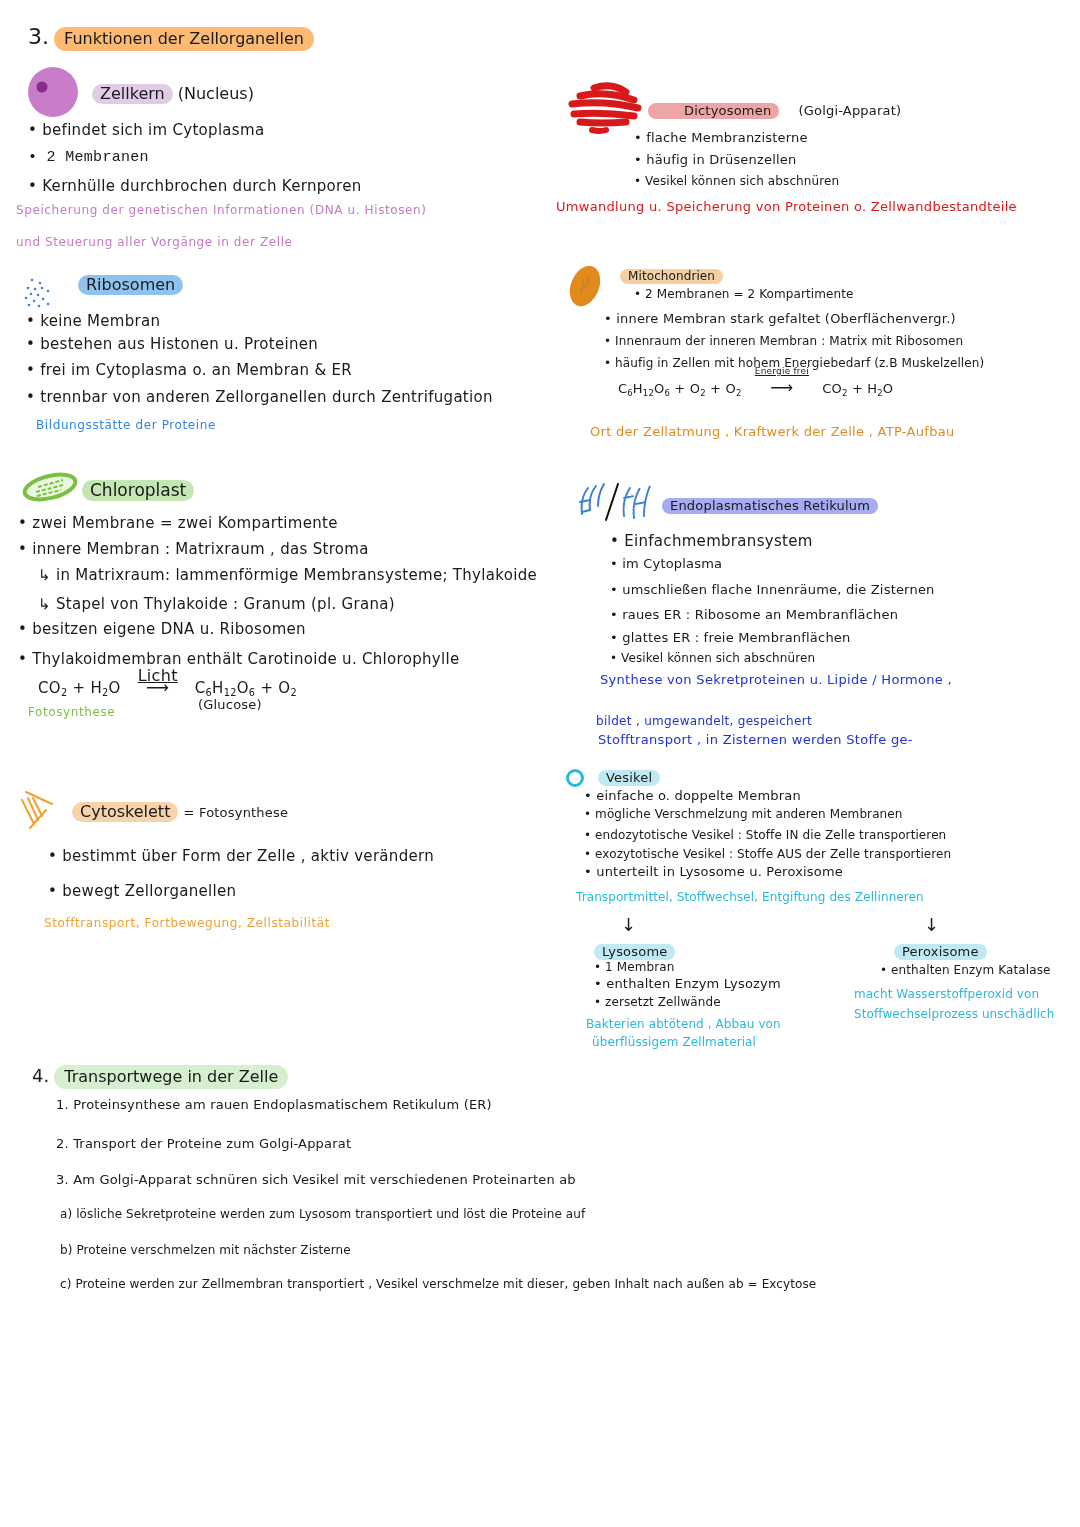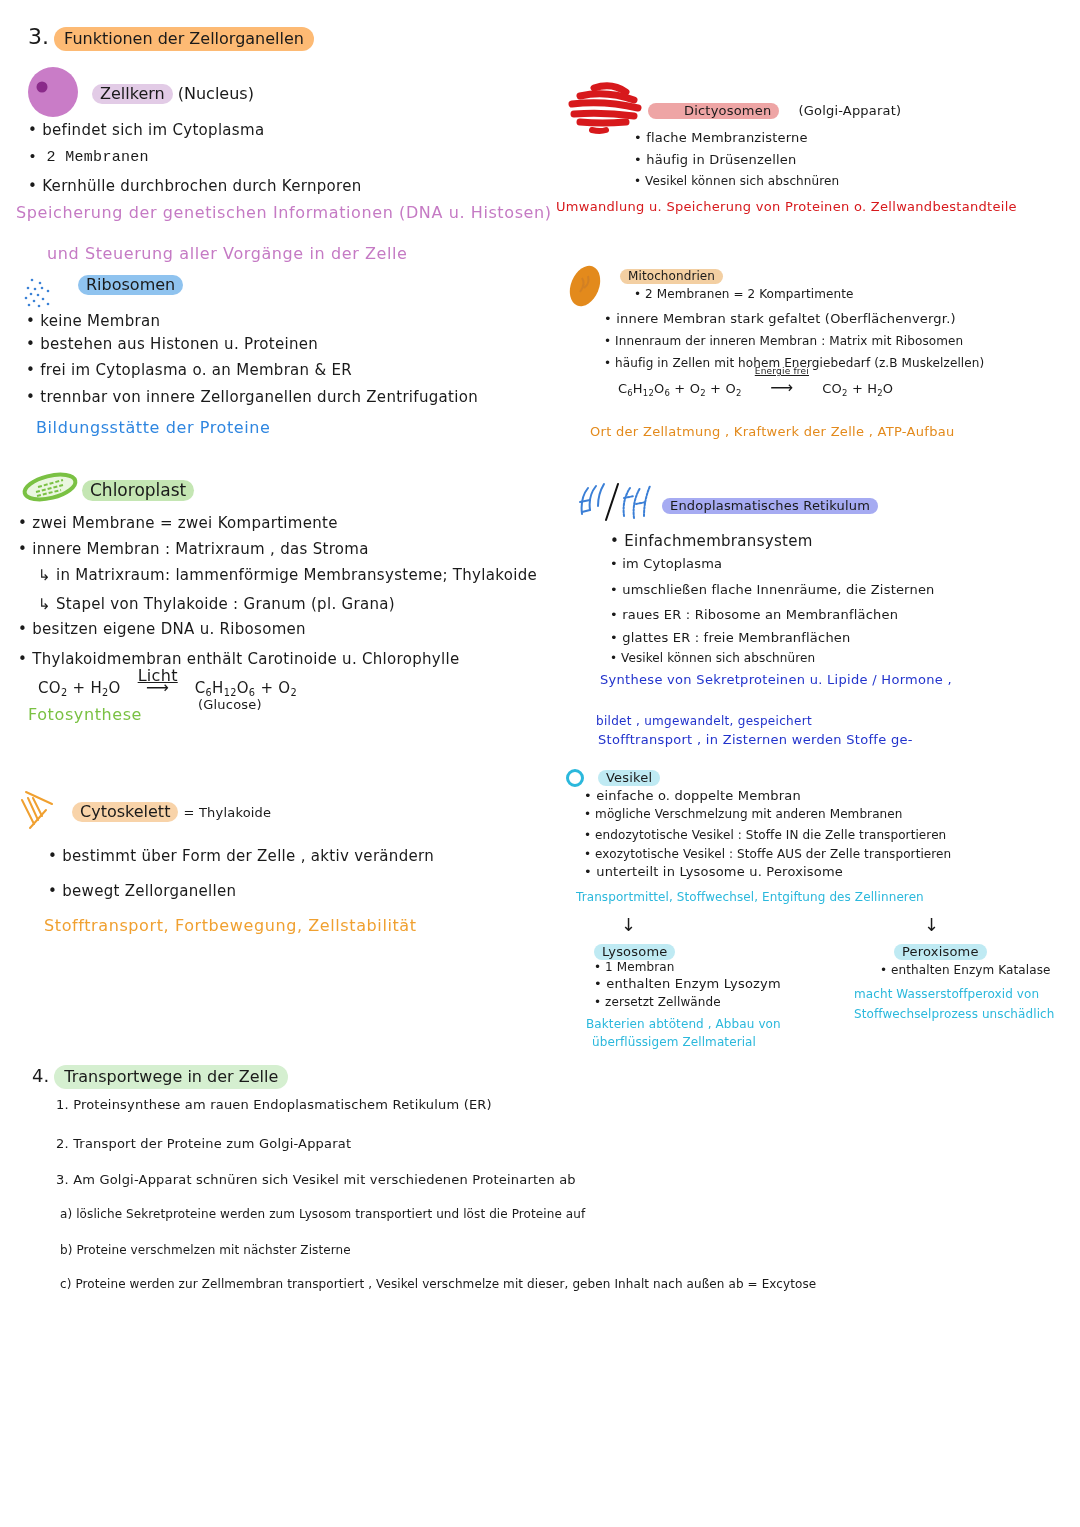"Speicherung der genetischen" .sum { font-size: 16px -> 12px }
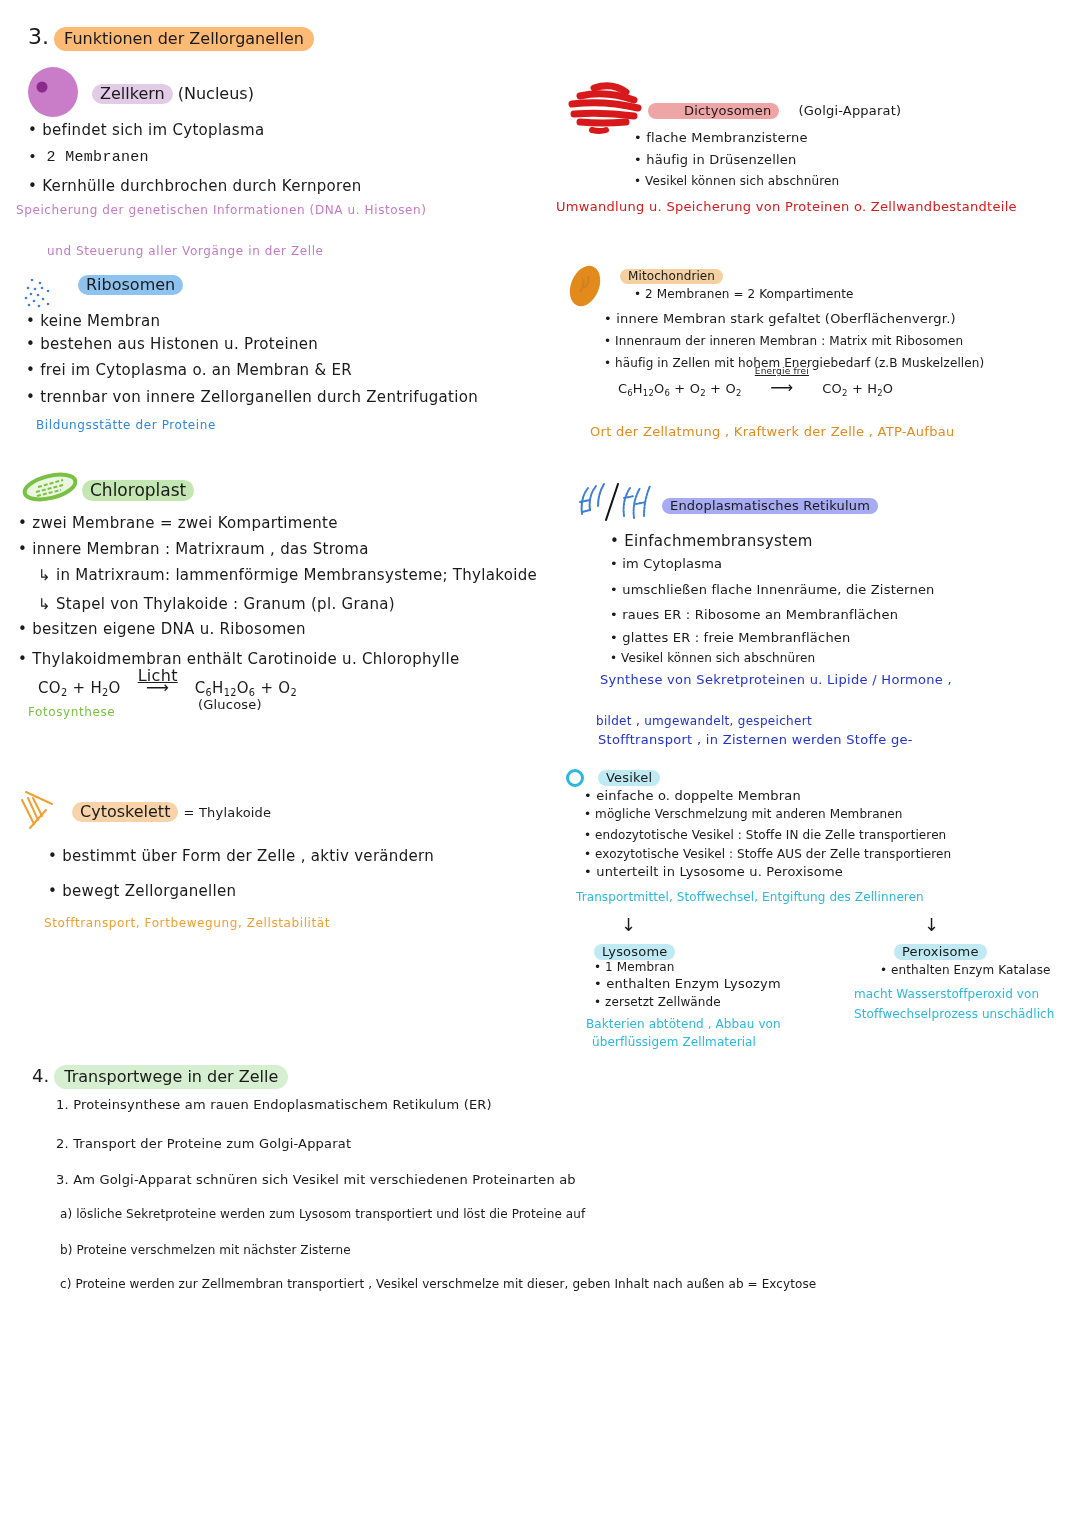"und Steuerung aller Vorgänge in" div.abs { margin-left: 31px -> none; top: 244px -> 235px }
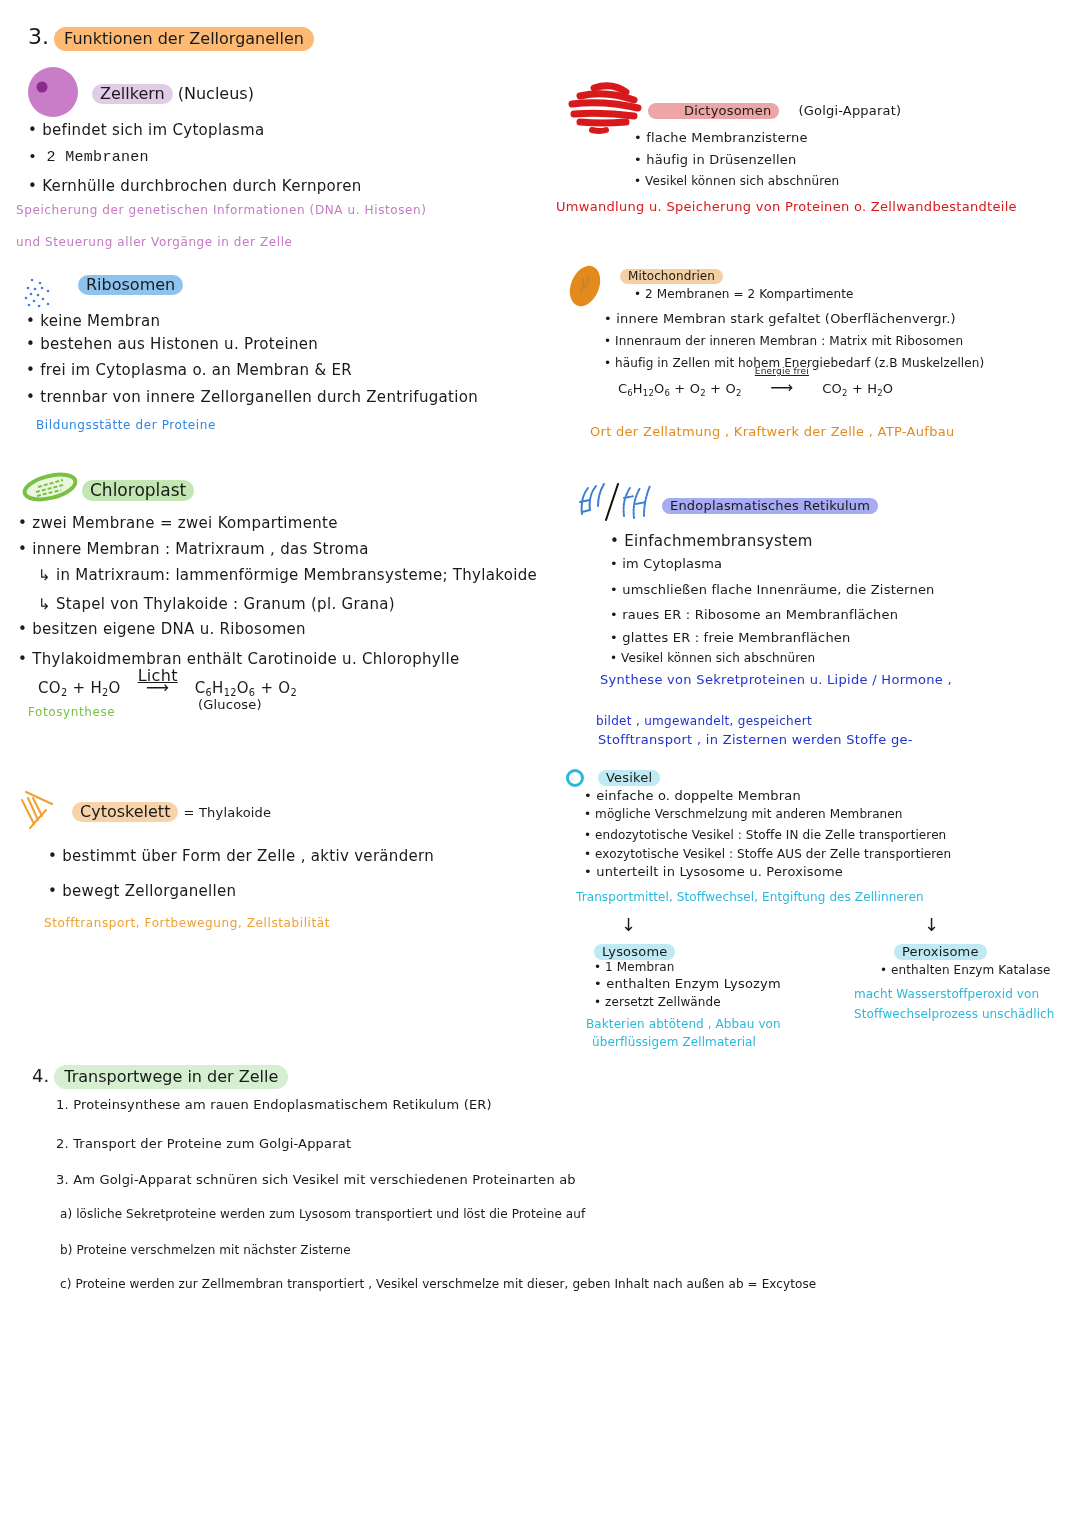"trennbar von innere Zellorganellen durch" span { text: innere -> anderen }
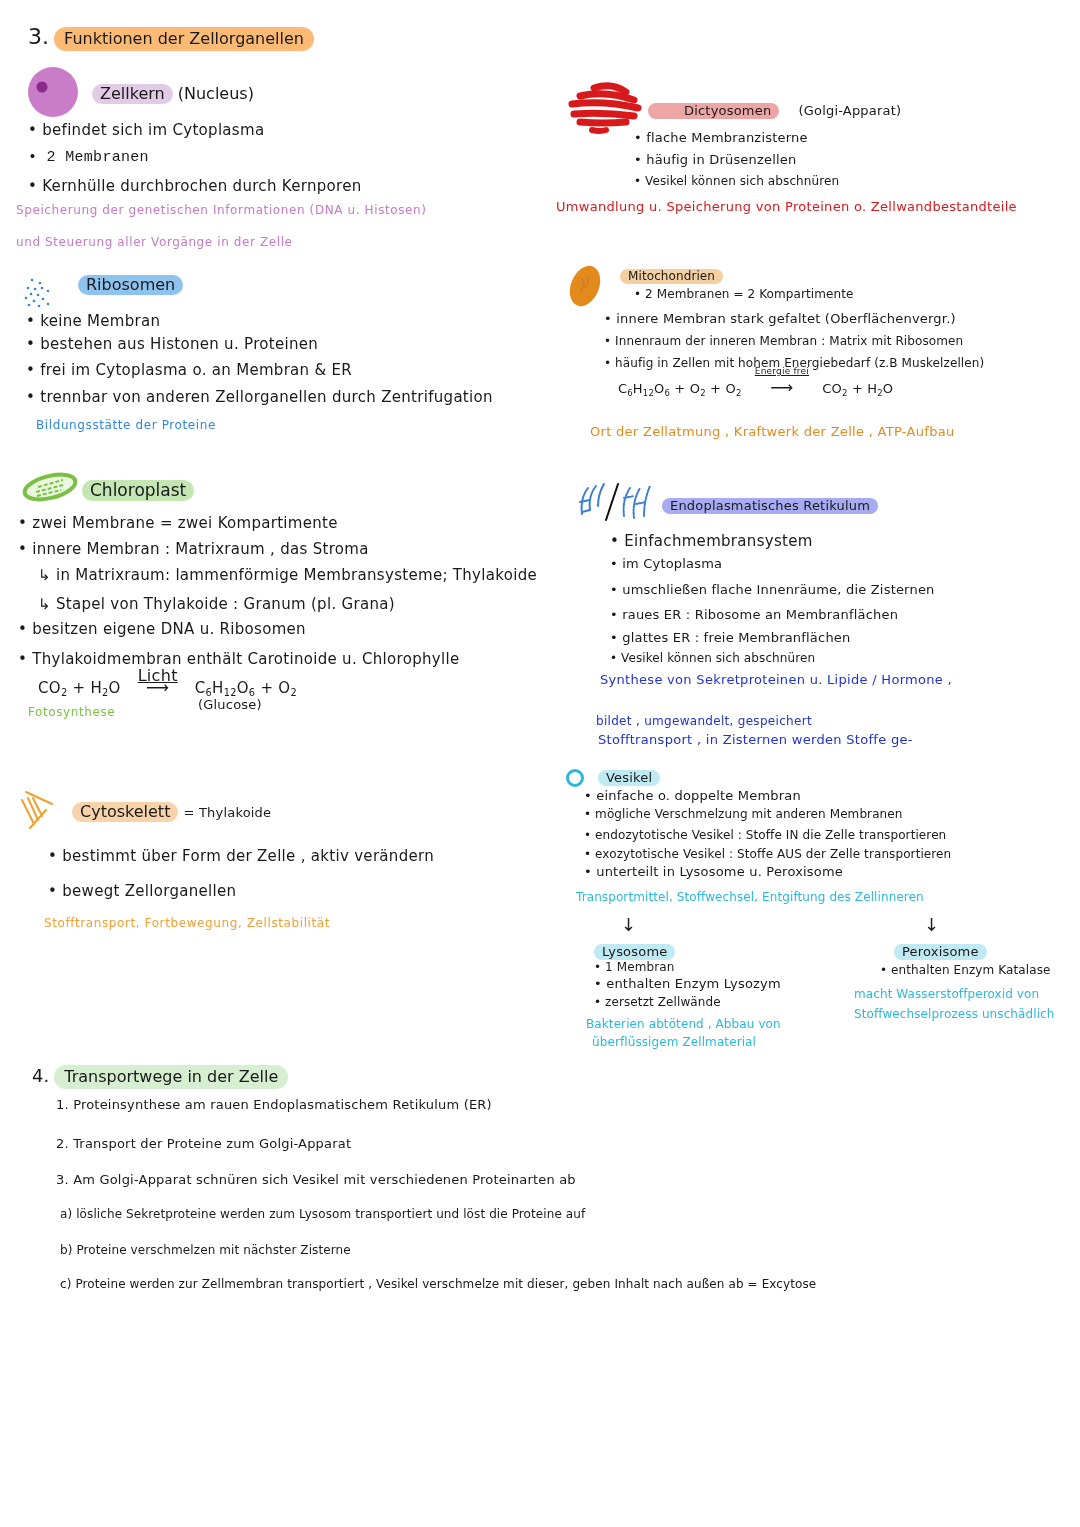"= Thylakoide" span.small { text: Thylakoide -> Fotosynthese }
